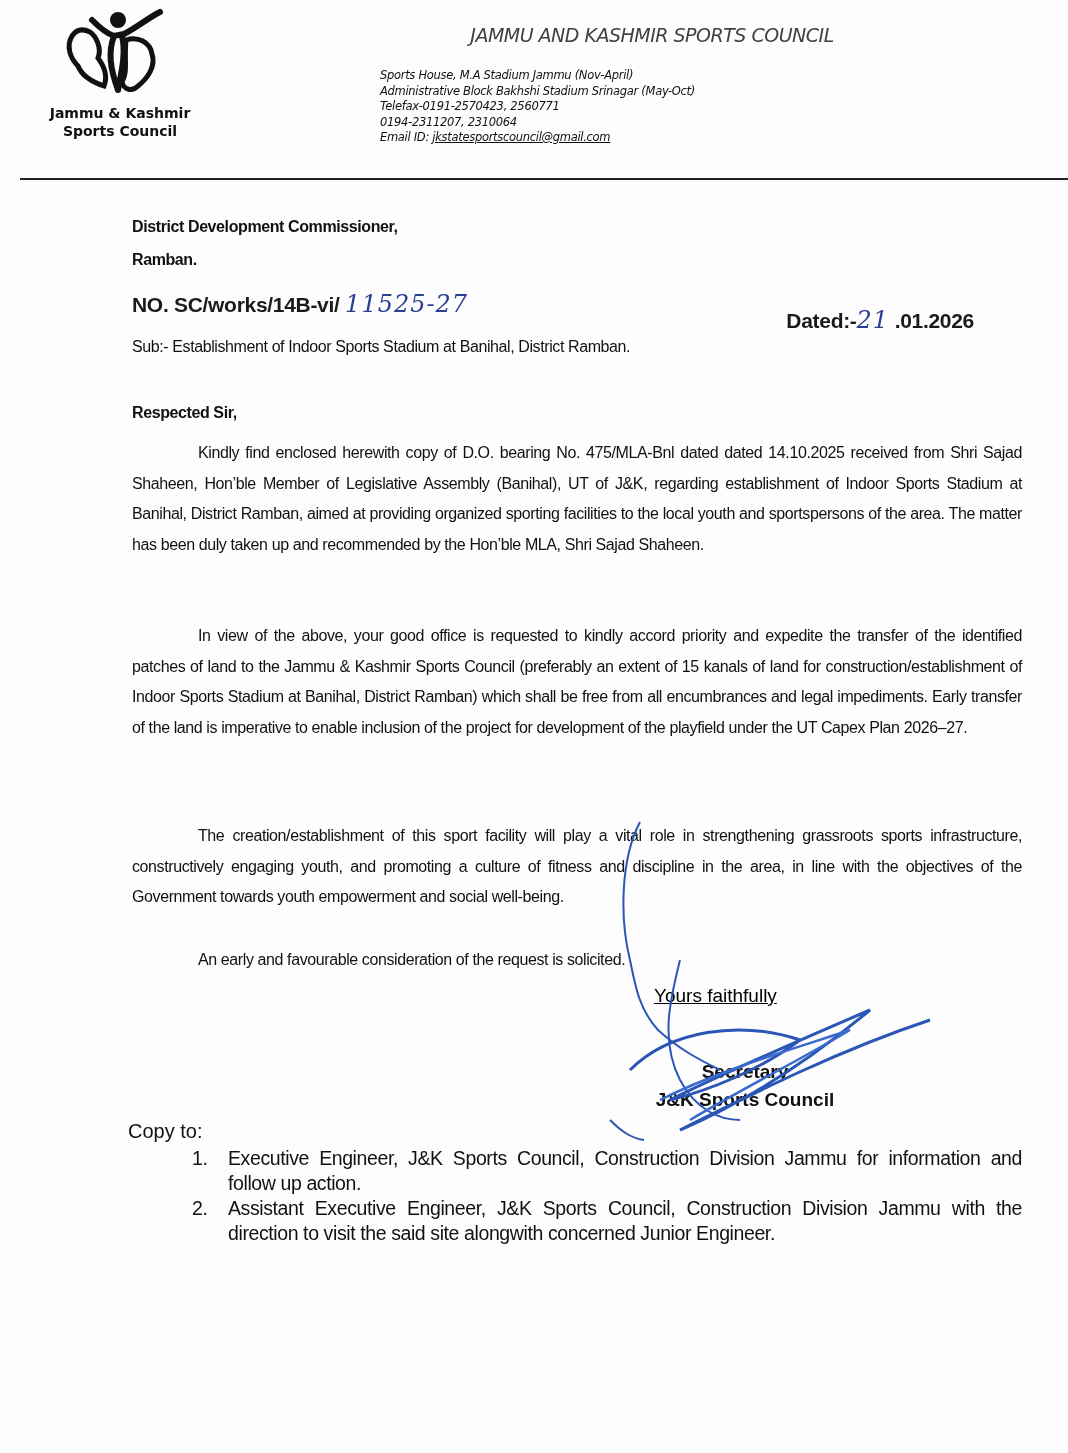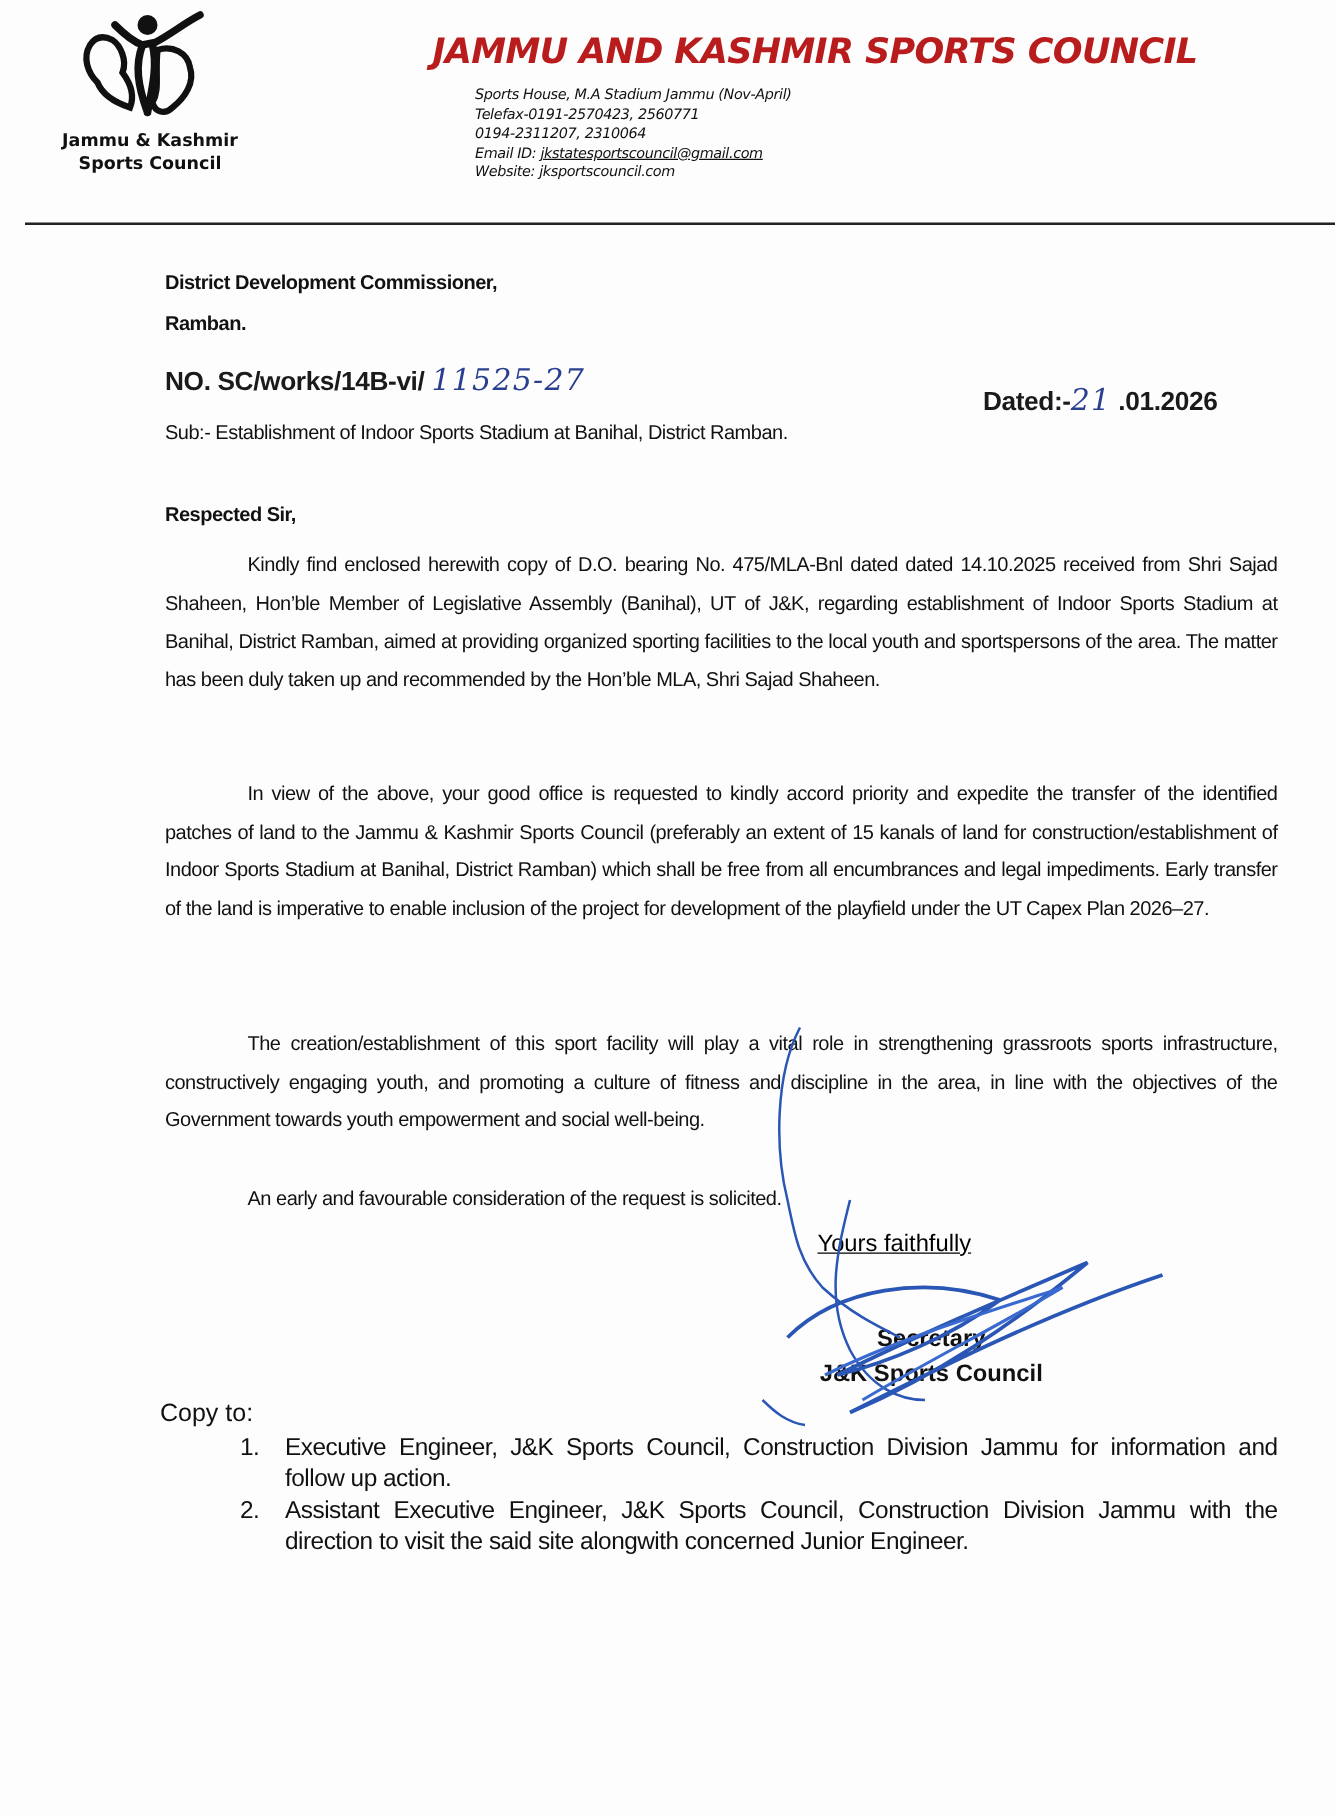"JAMMU AND KASHMIR SPORTS COUNCIL" .org-title { color: #b91c1c -> #404040; font-size: 28px -> 19px; font-weight: bold -> normal }
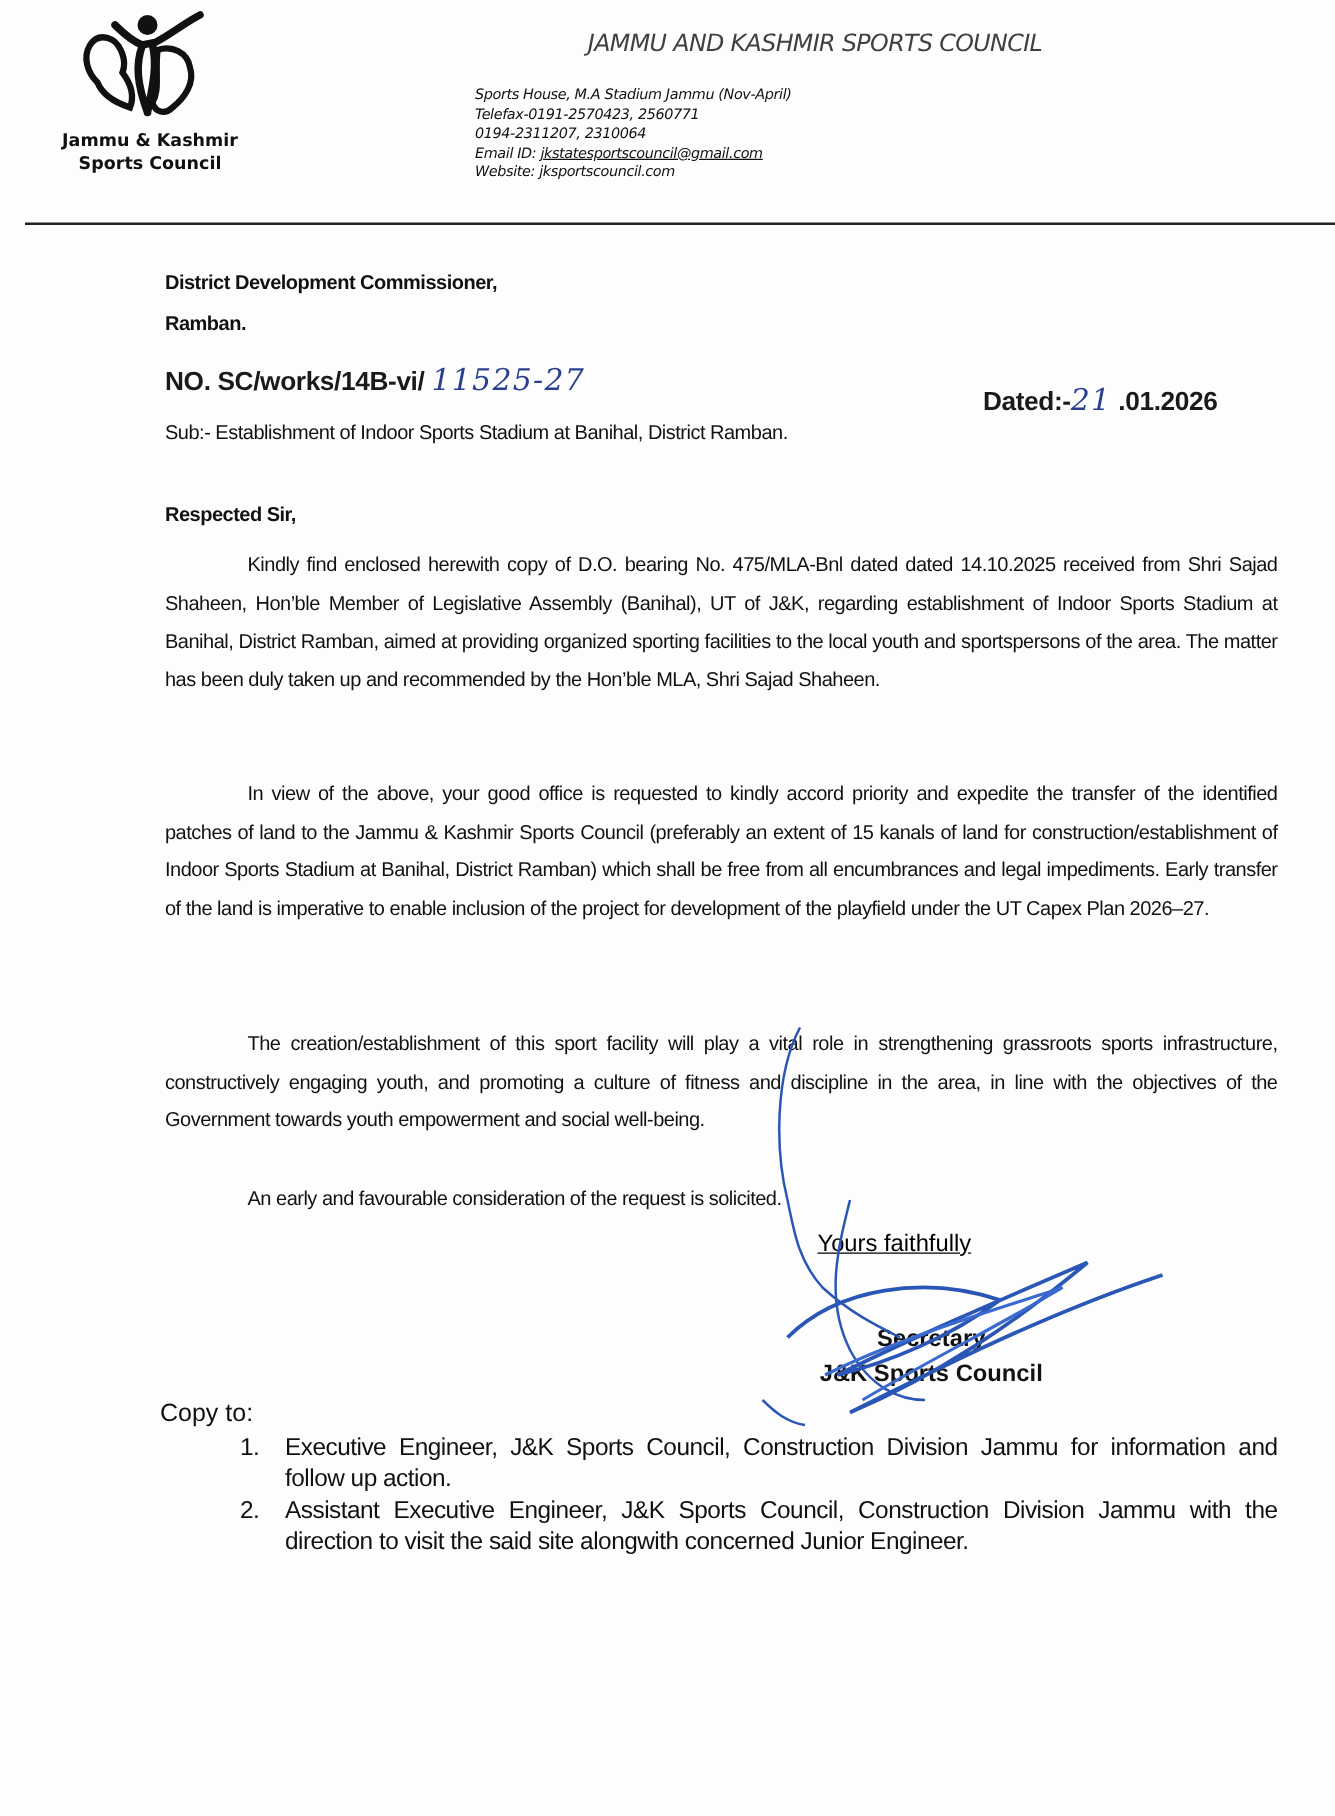"Administrative Block Bakhshi Stadium" div { html: none -> <div>Administrative Block Bakhshi Stadium Srinagar (May-Oct)</div> }
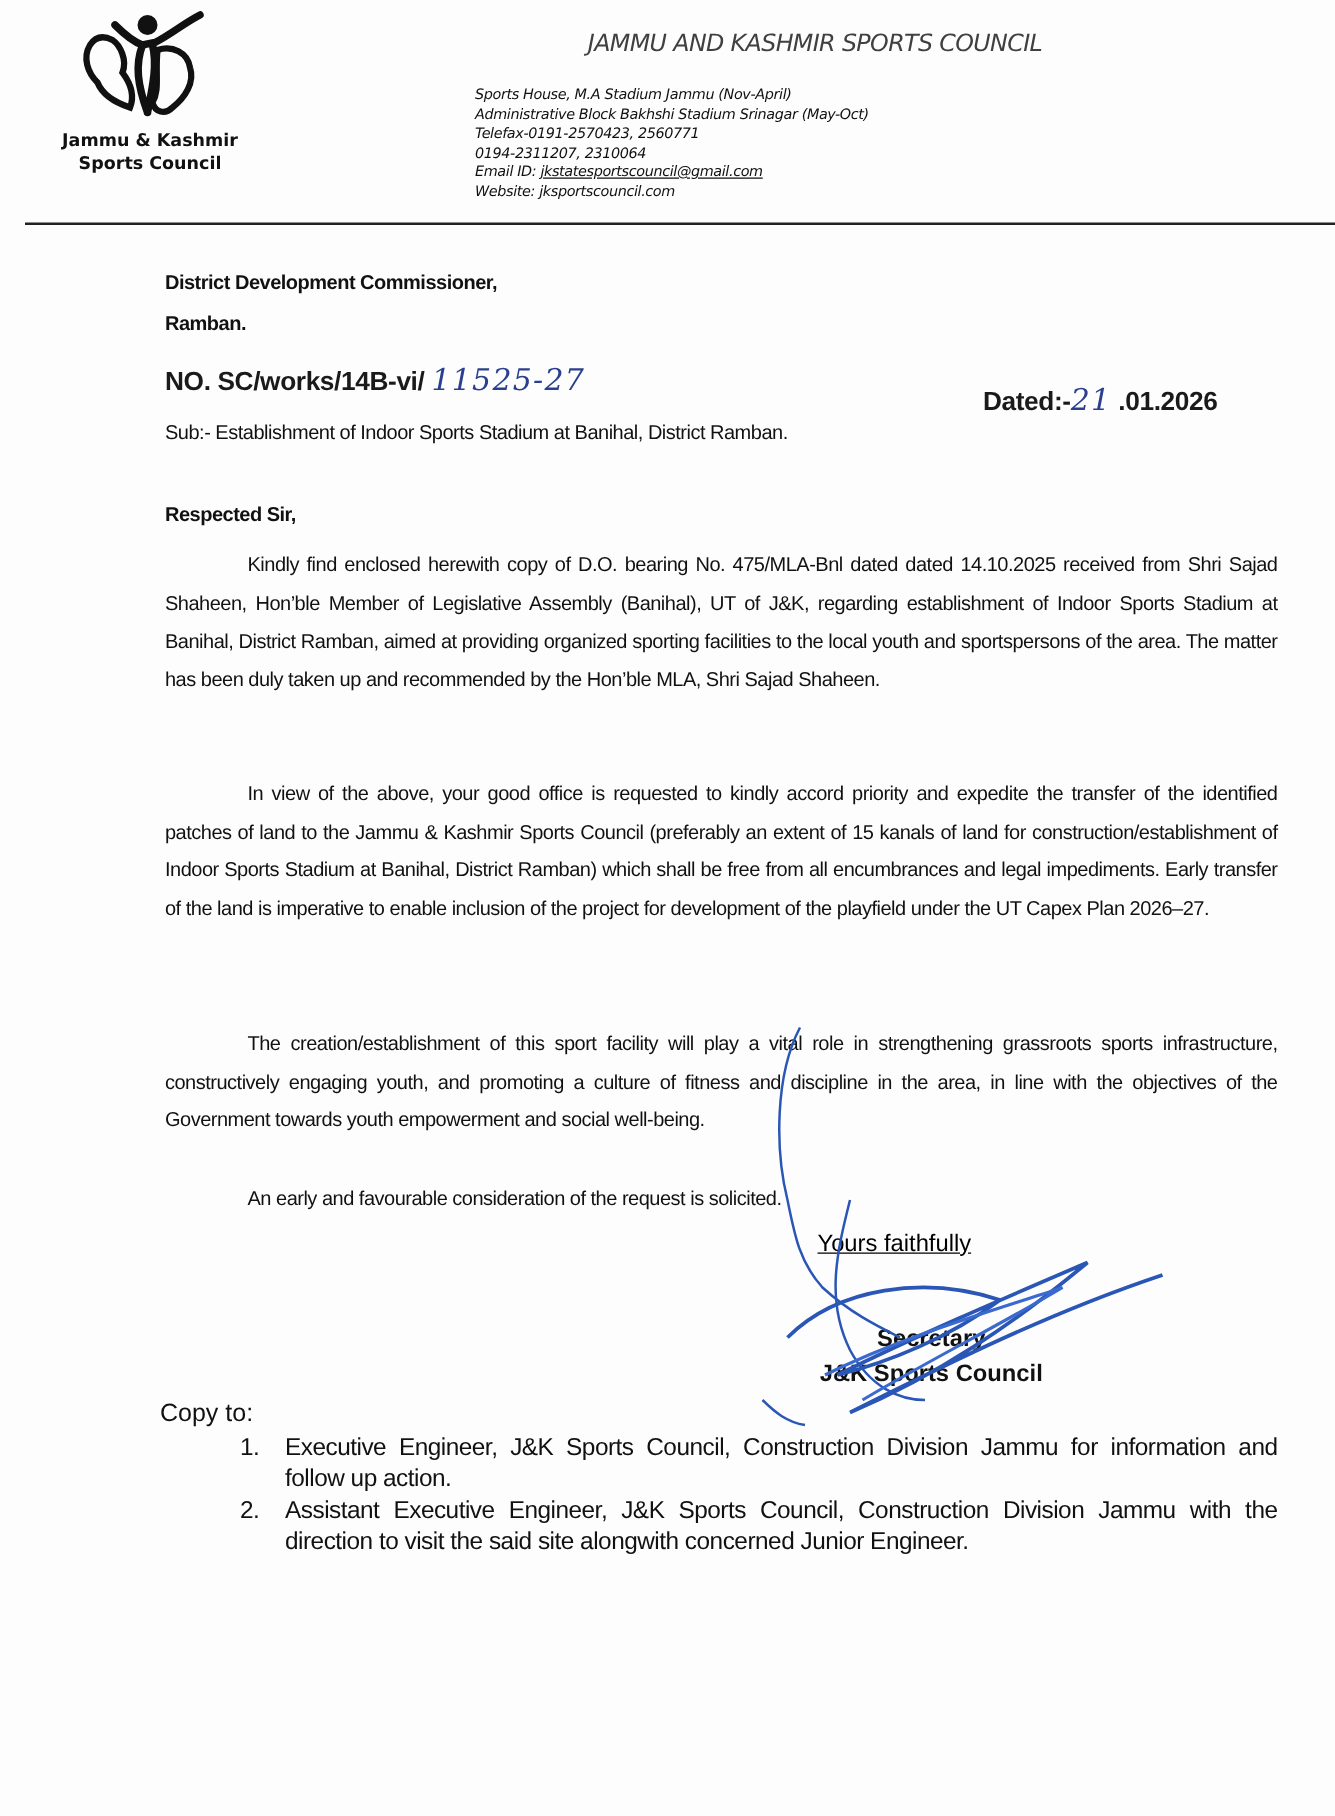"Website: jksportscouncil.com" div { html: <div> <span>Website: </span><span>jksportscouncil.com</span> </div> -> none }
